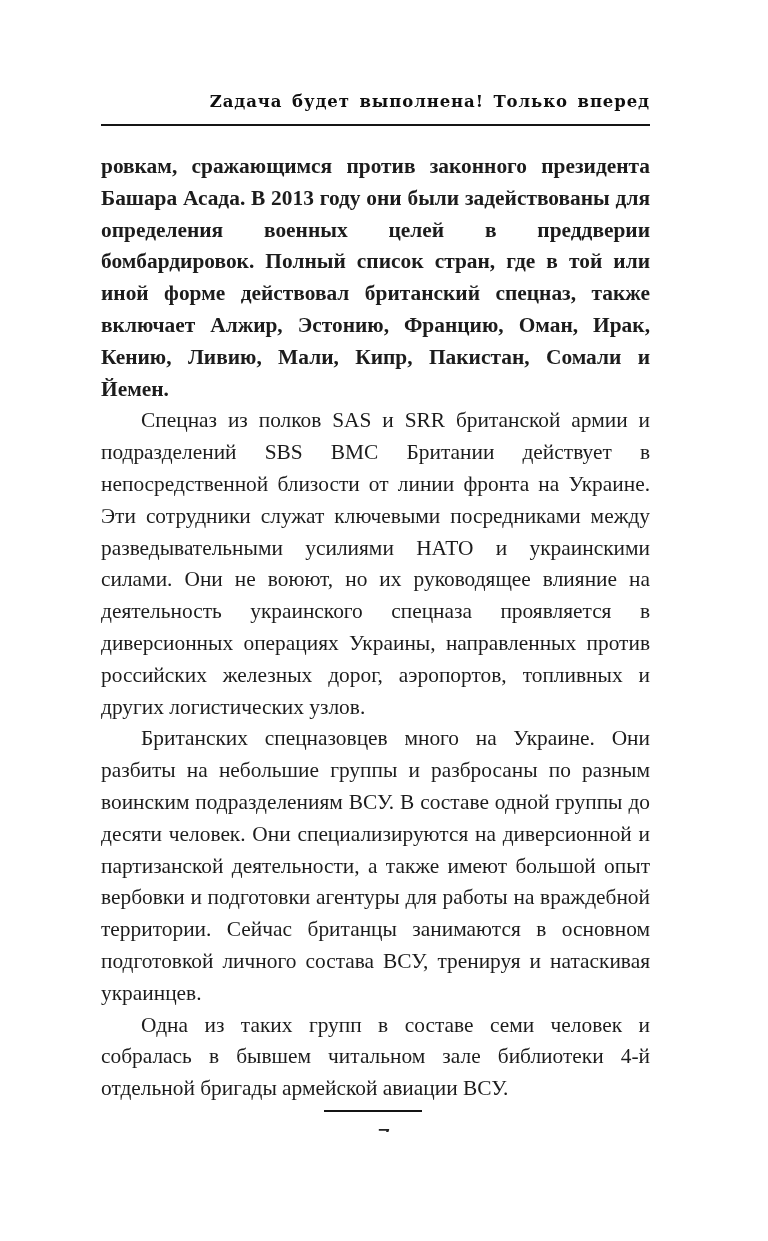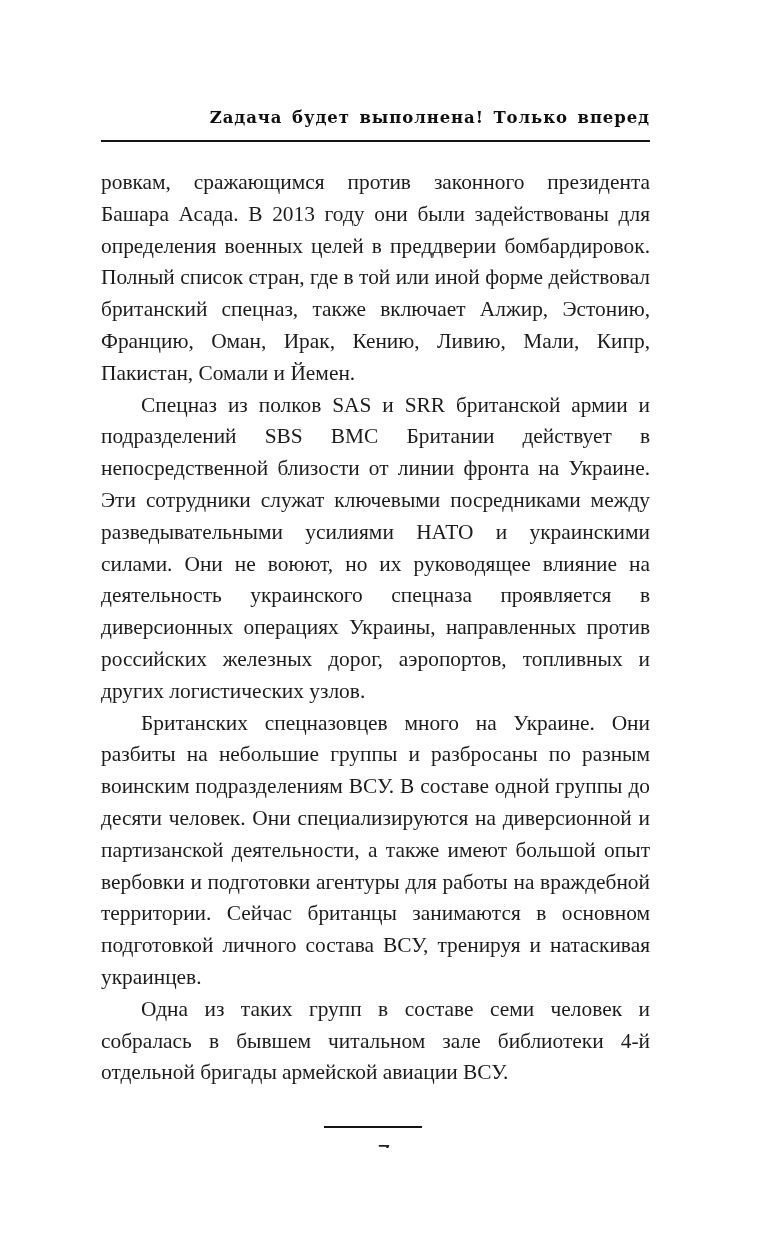"Zадача будет выполнена! Только вперед" .page { margin: 16px auto -> 0 auto }
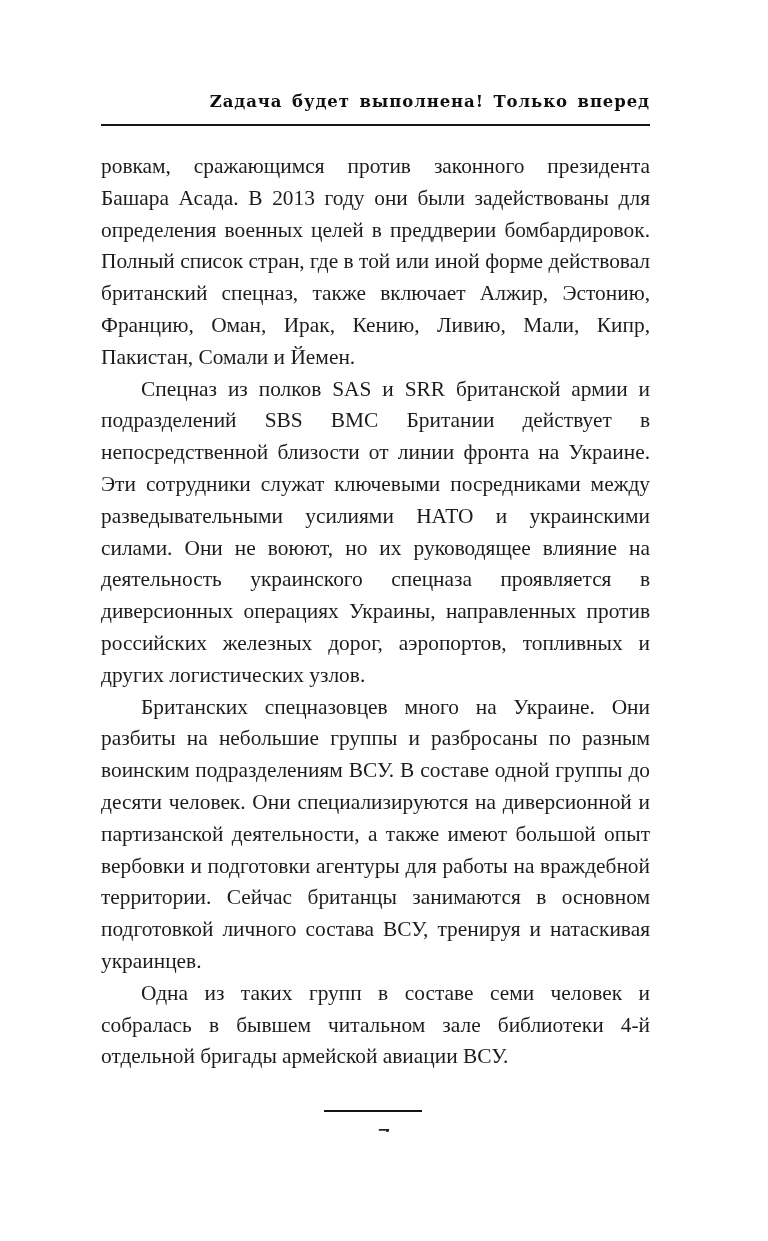"ровкам, сражающимся против законного" .text-block p.continued { font-weight: none -> bold }
